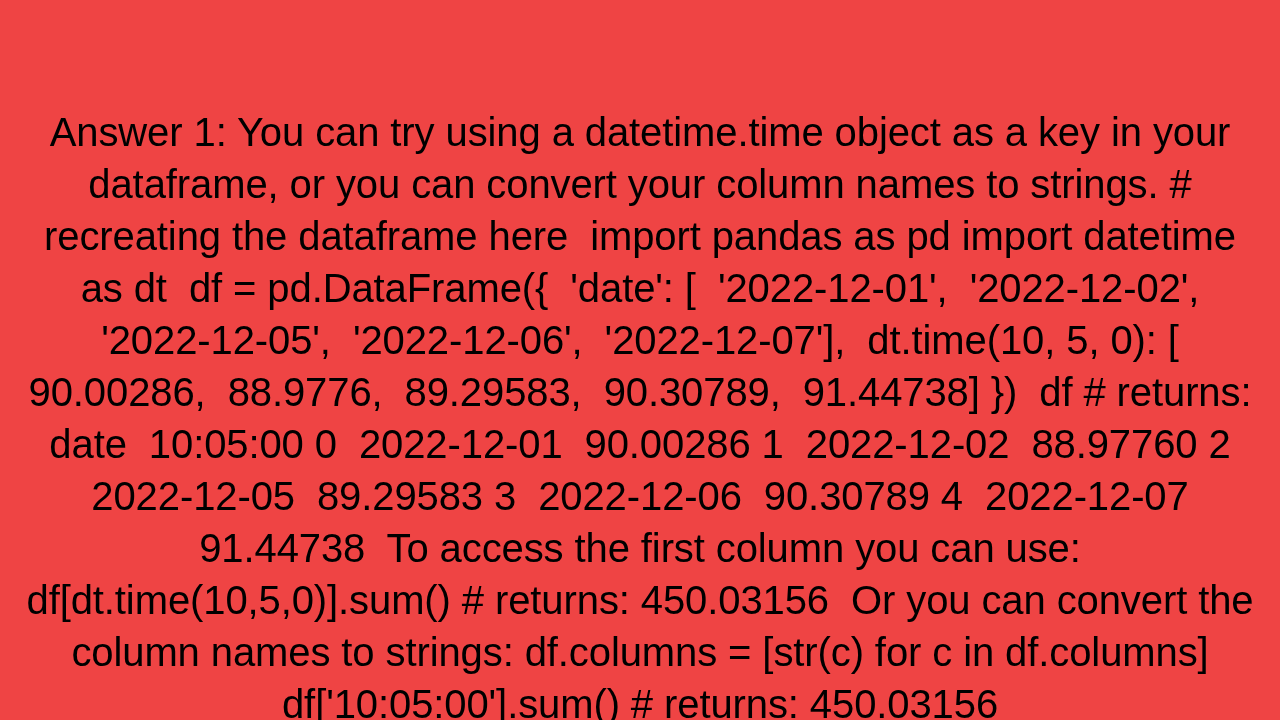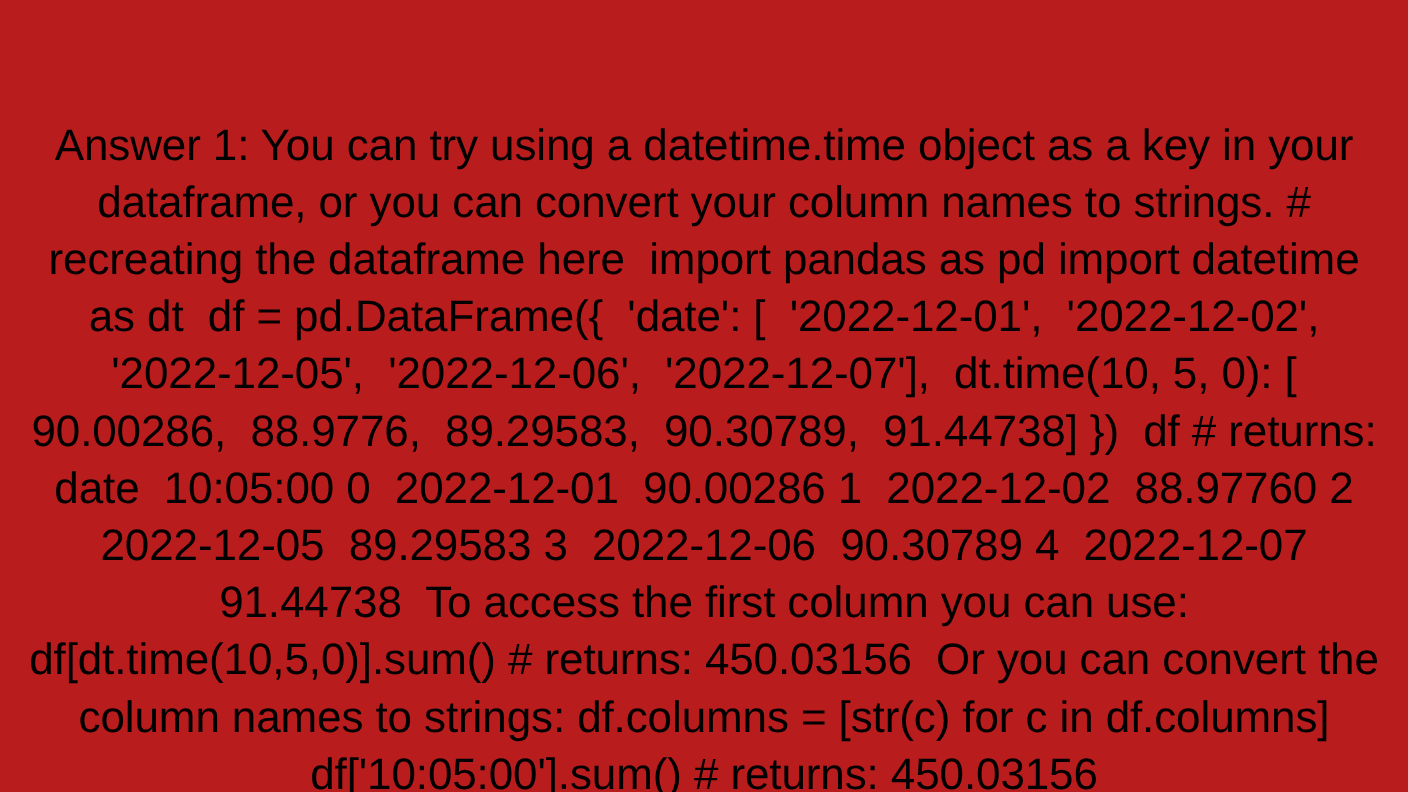"Answer 1: You can try" #answer-page { background: #b91c1c -> #ef4444 }
